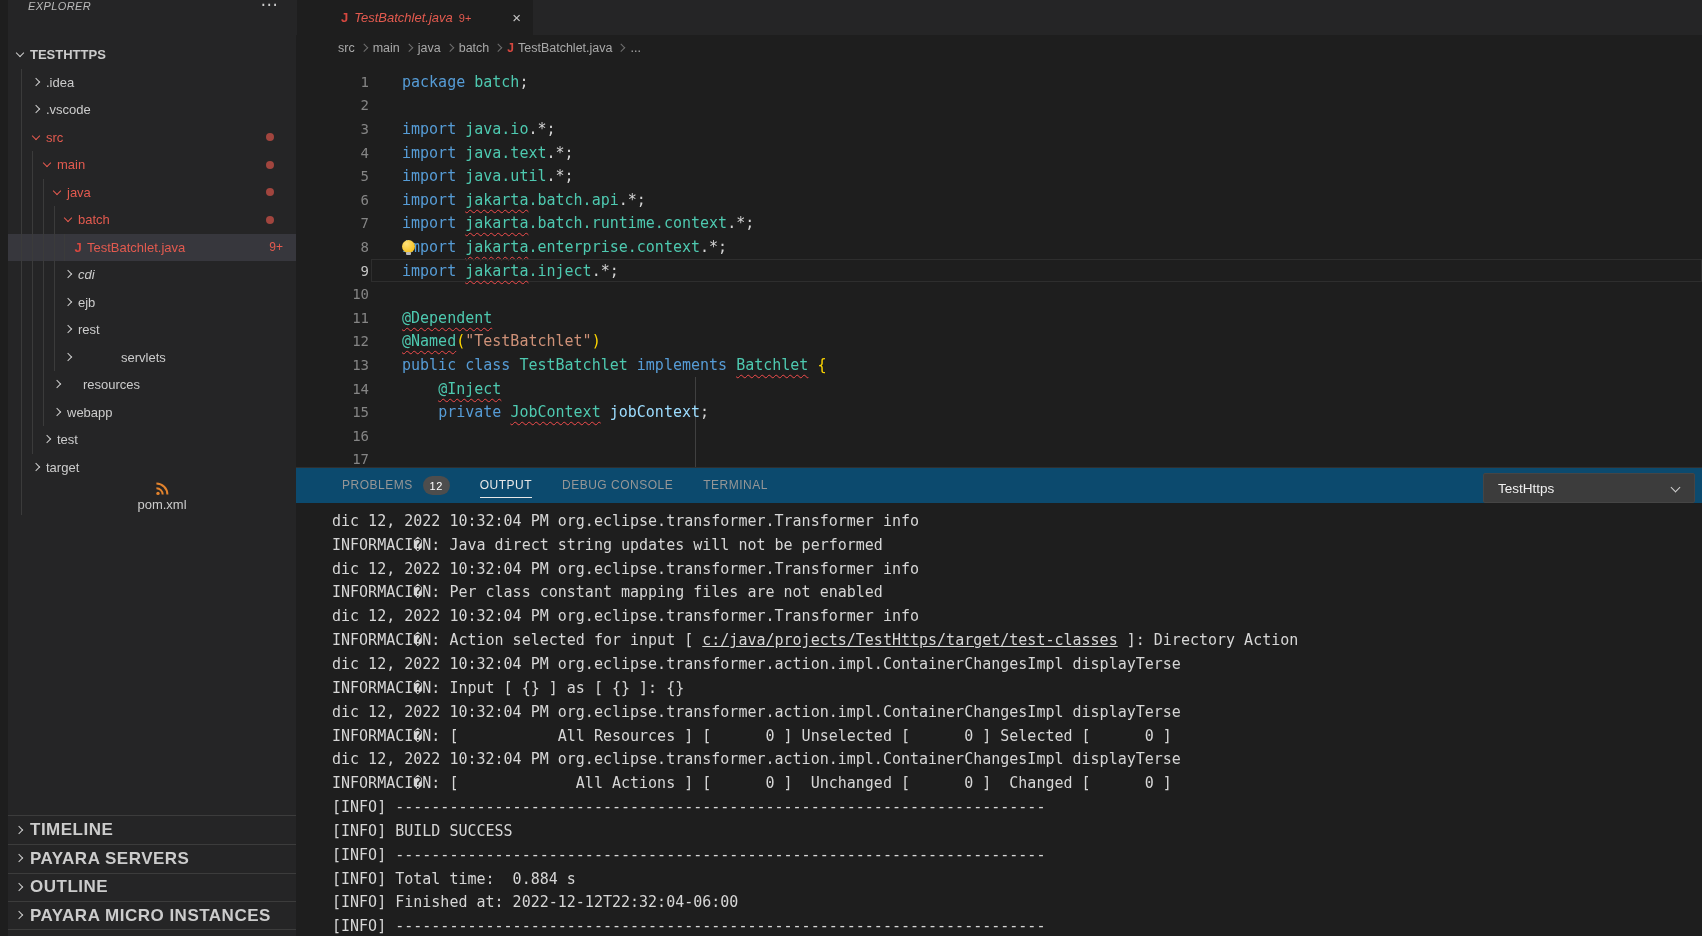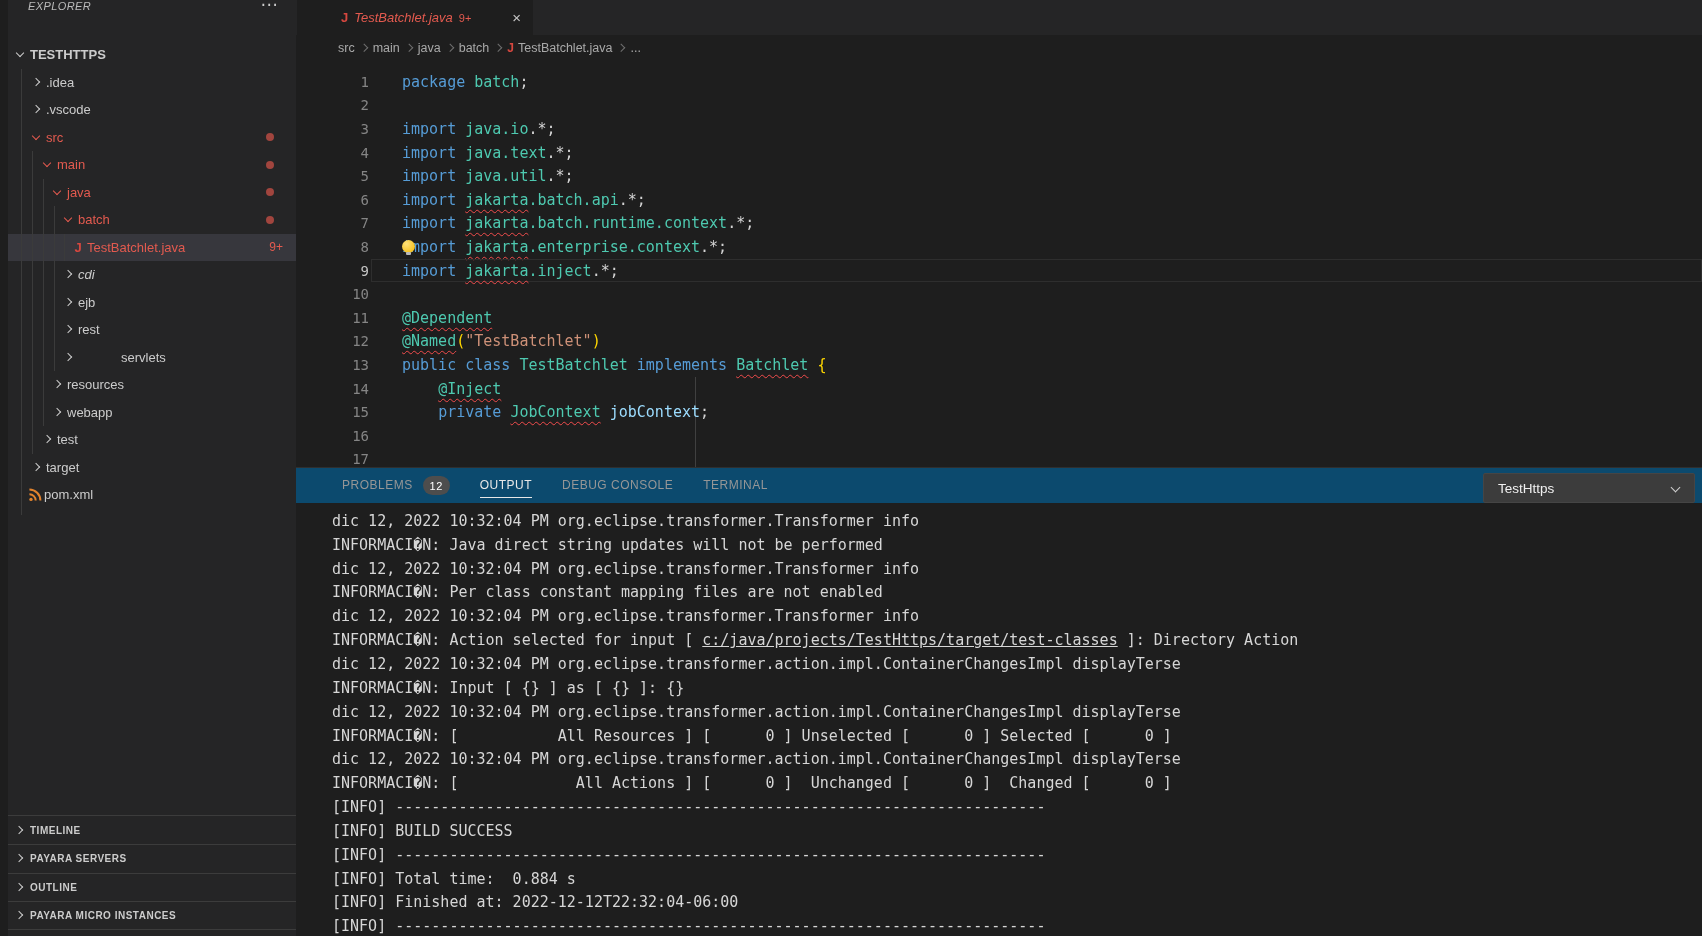"resources" div.tree-row { gap: none -> 16px }
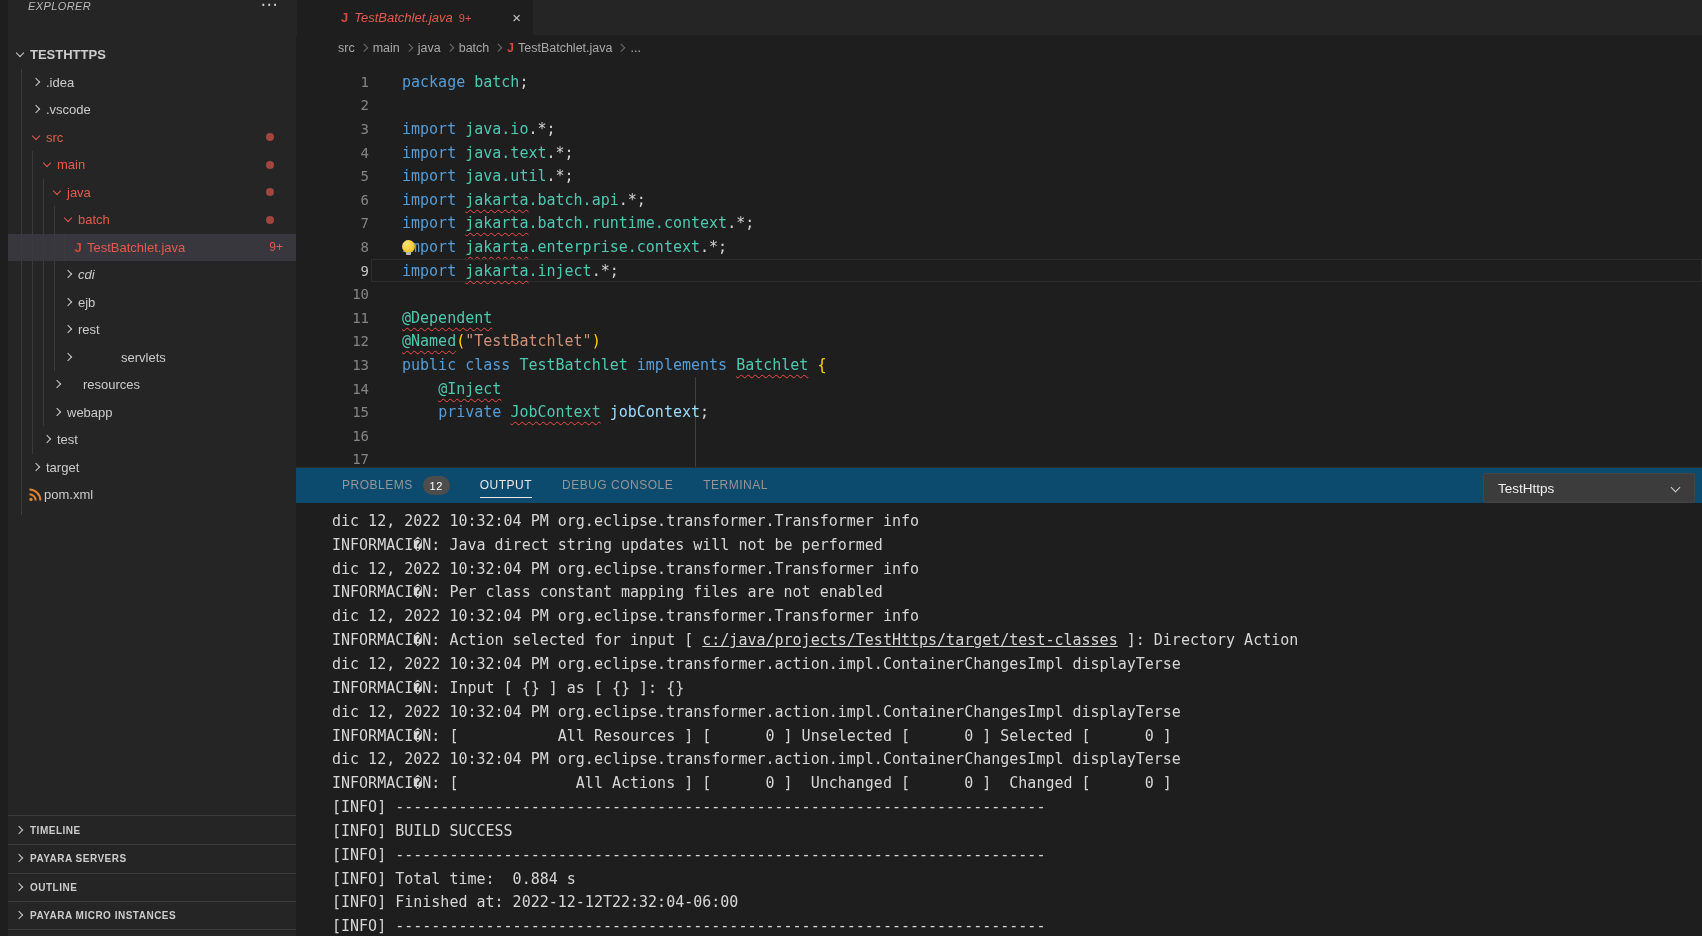"pom.xml" div.tree-row { flex-direction: none -> column }
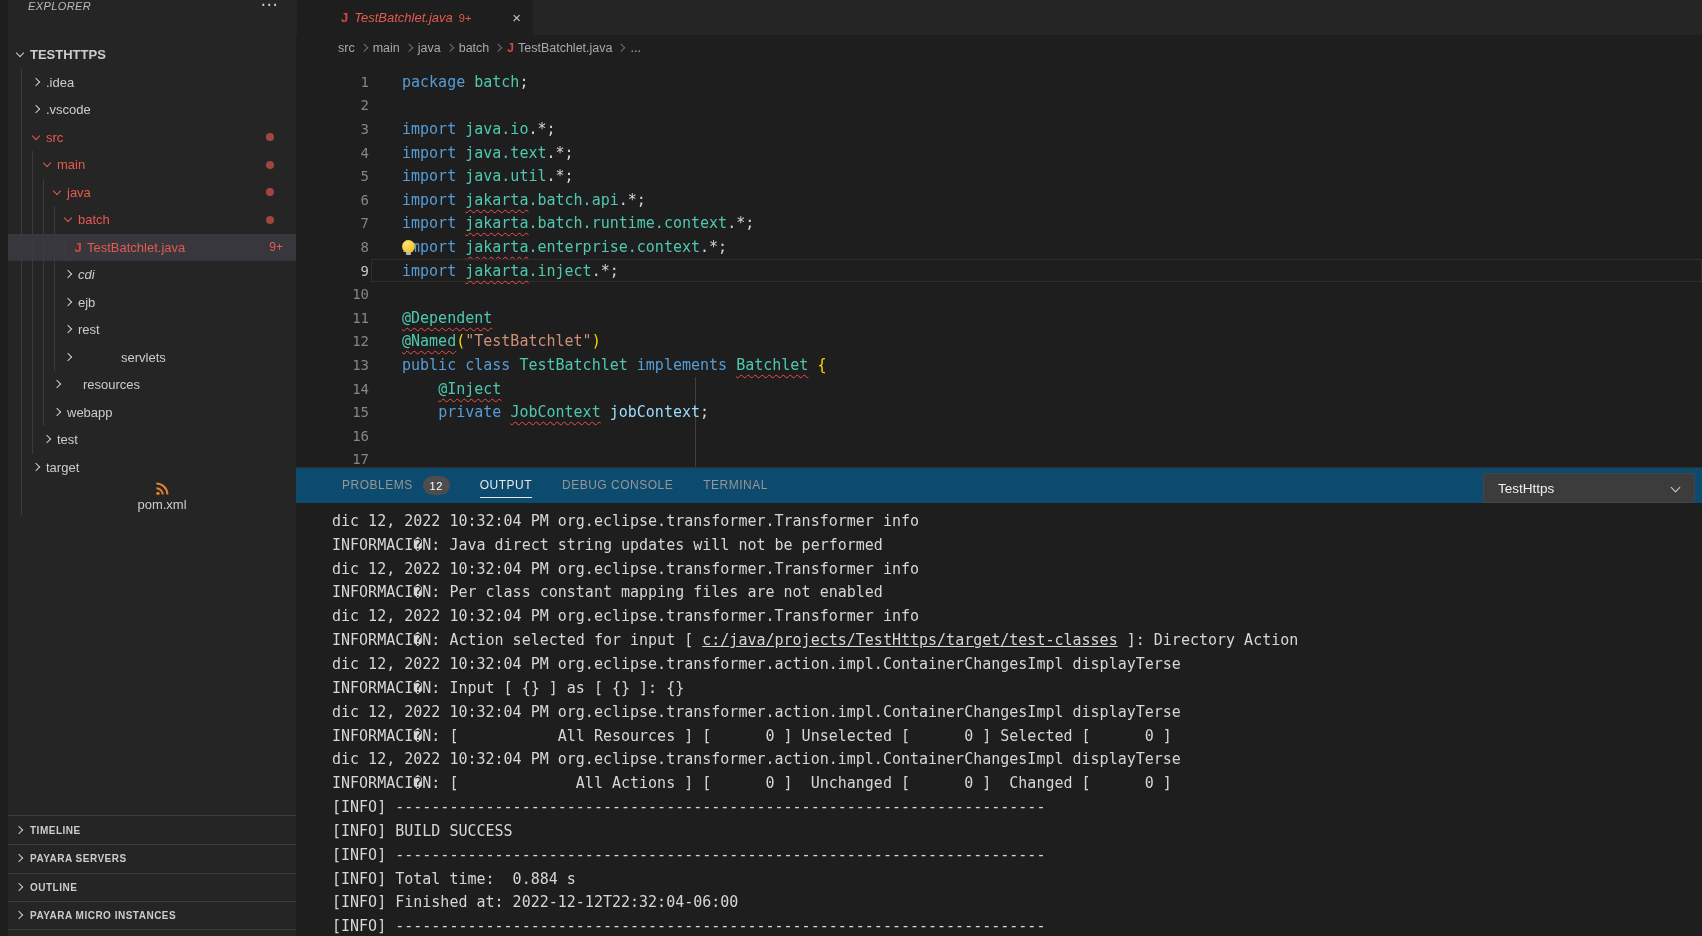"TIMELINE" .sec-label { font-size: 10px -> 17px }
